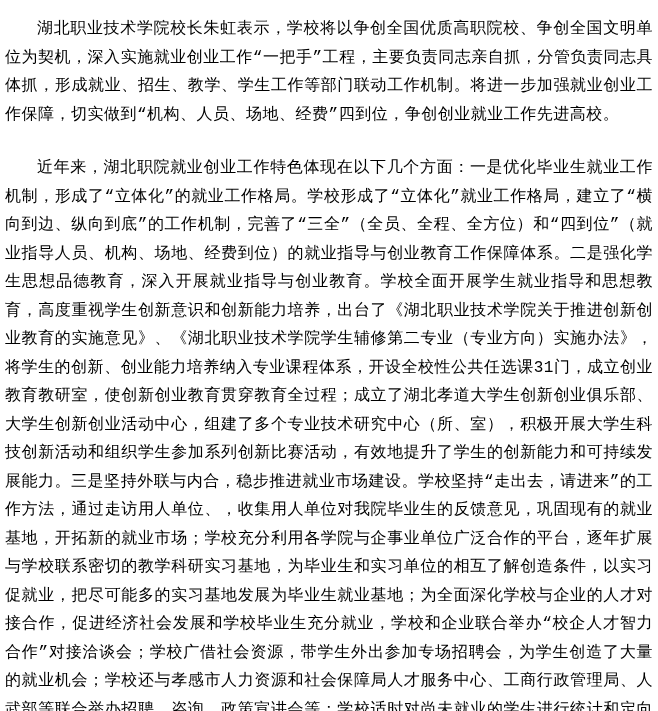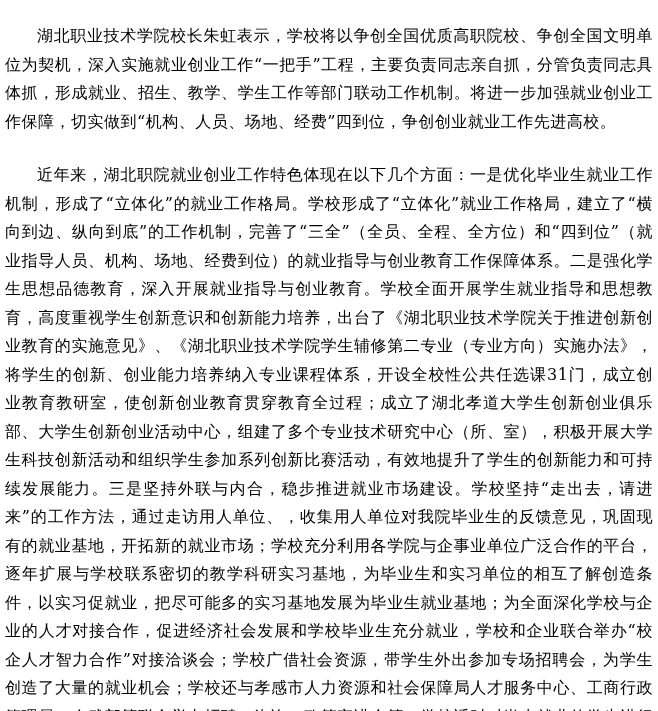"湖北职业技术学院校长朱虹表示，学校将以争创全国优质高职院校、争创全国文明单位为契" .page p { font-family: none -> Liberation Mono, monospace; margin: 18px 0 25px 0 -> 11px 0 25px 0 }
